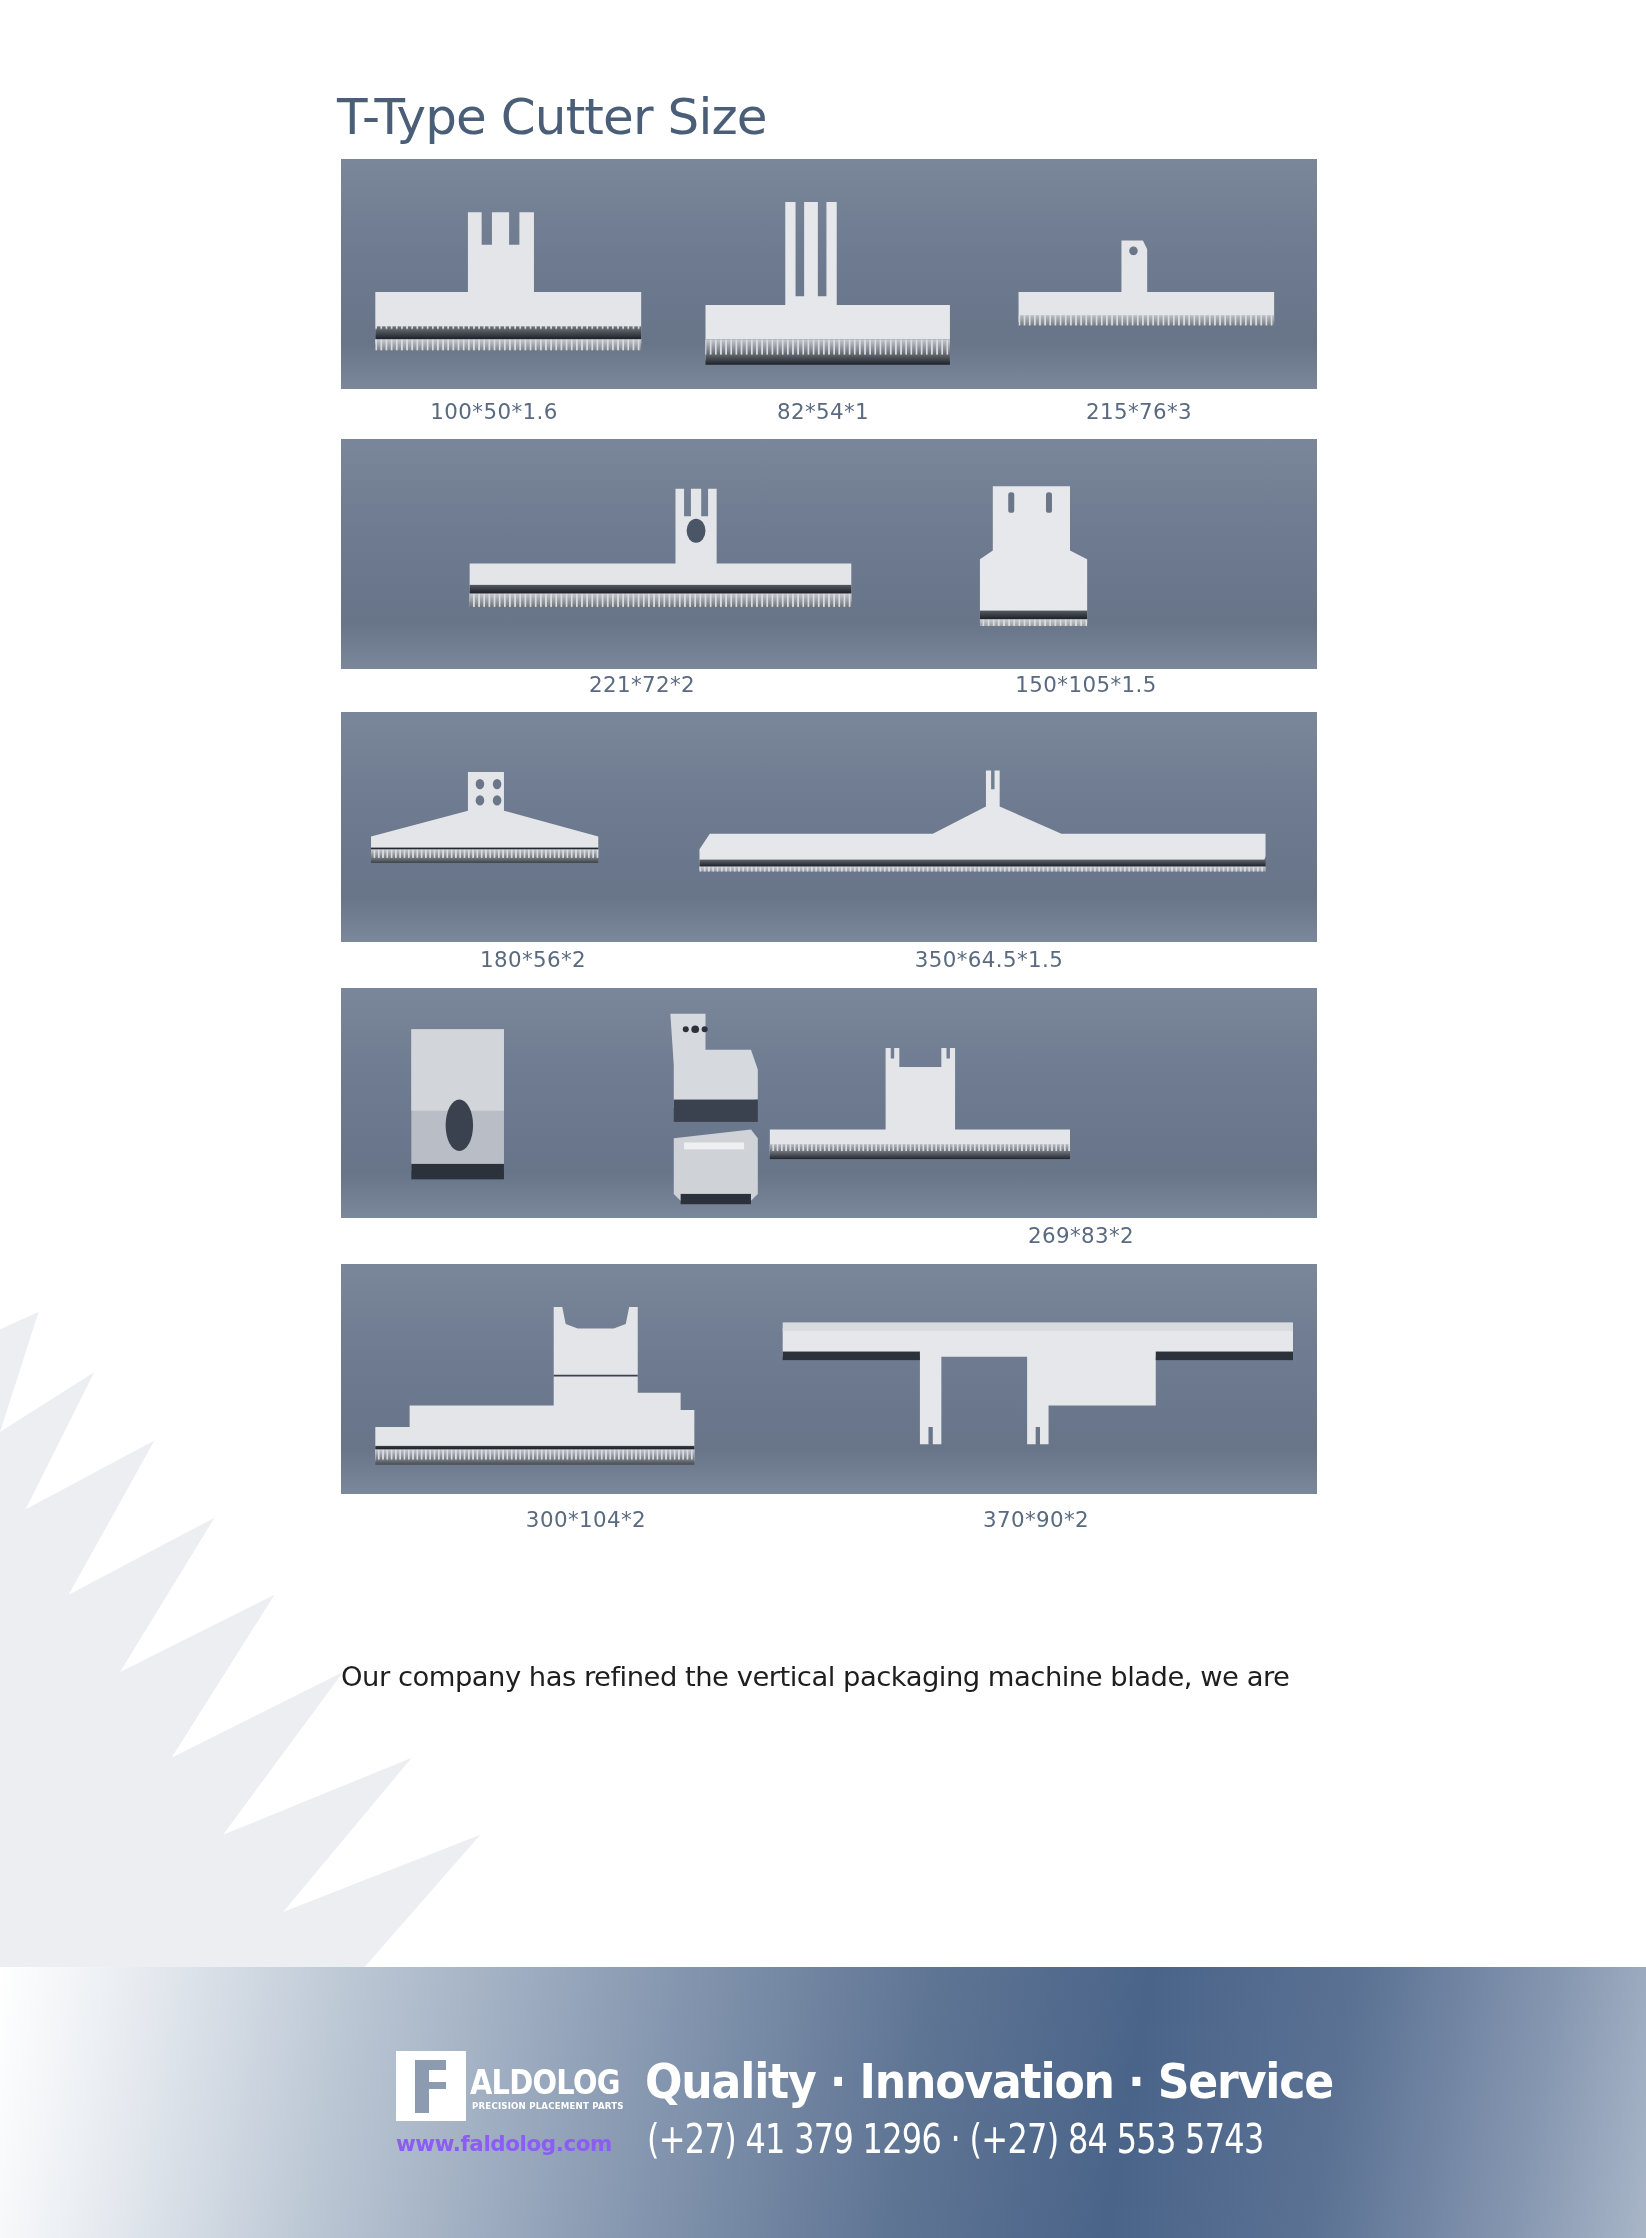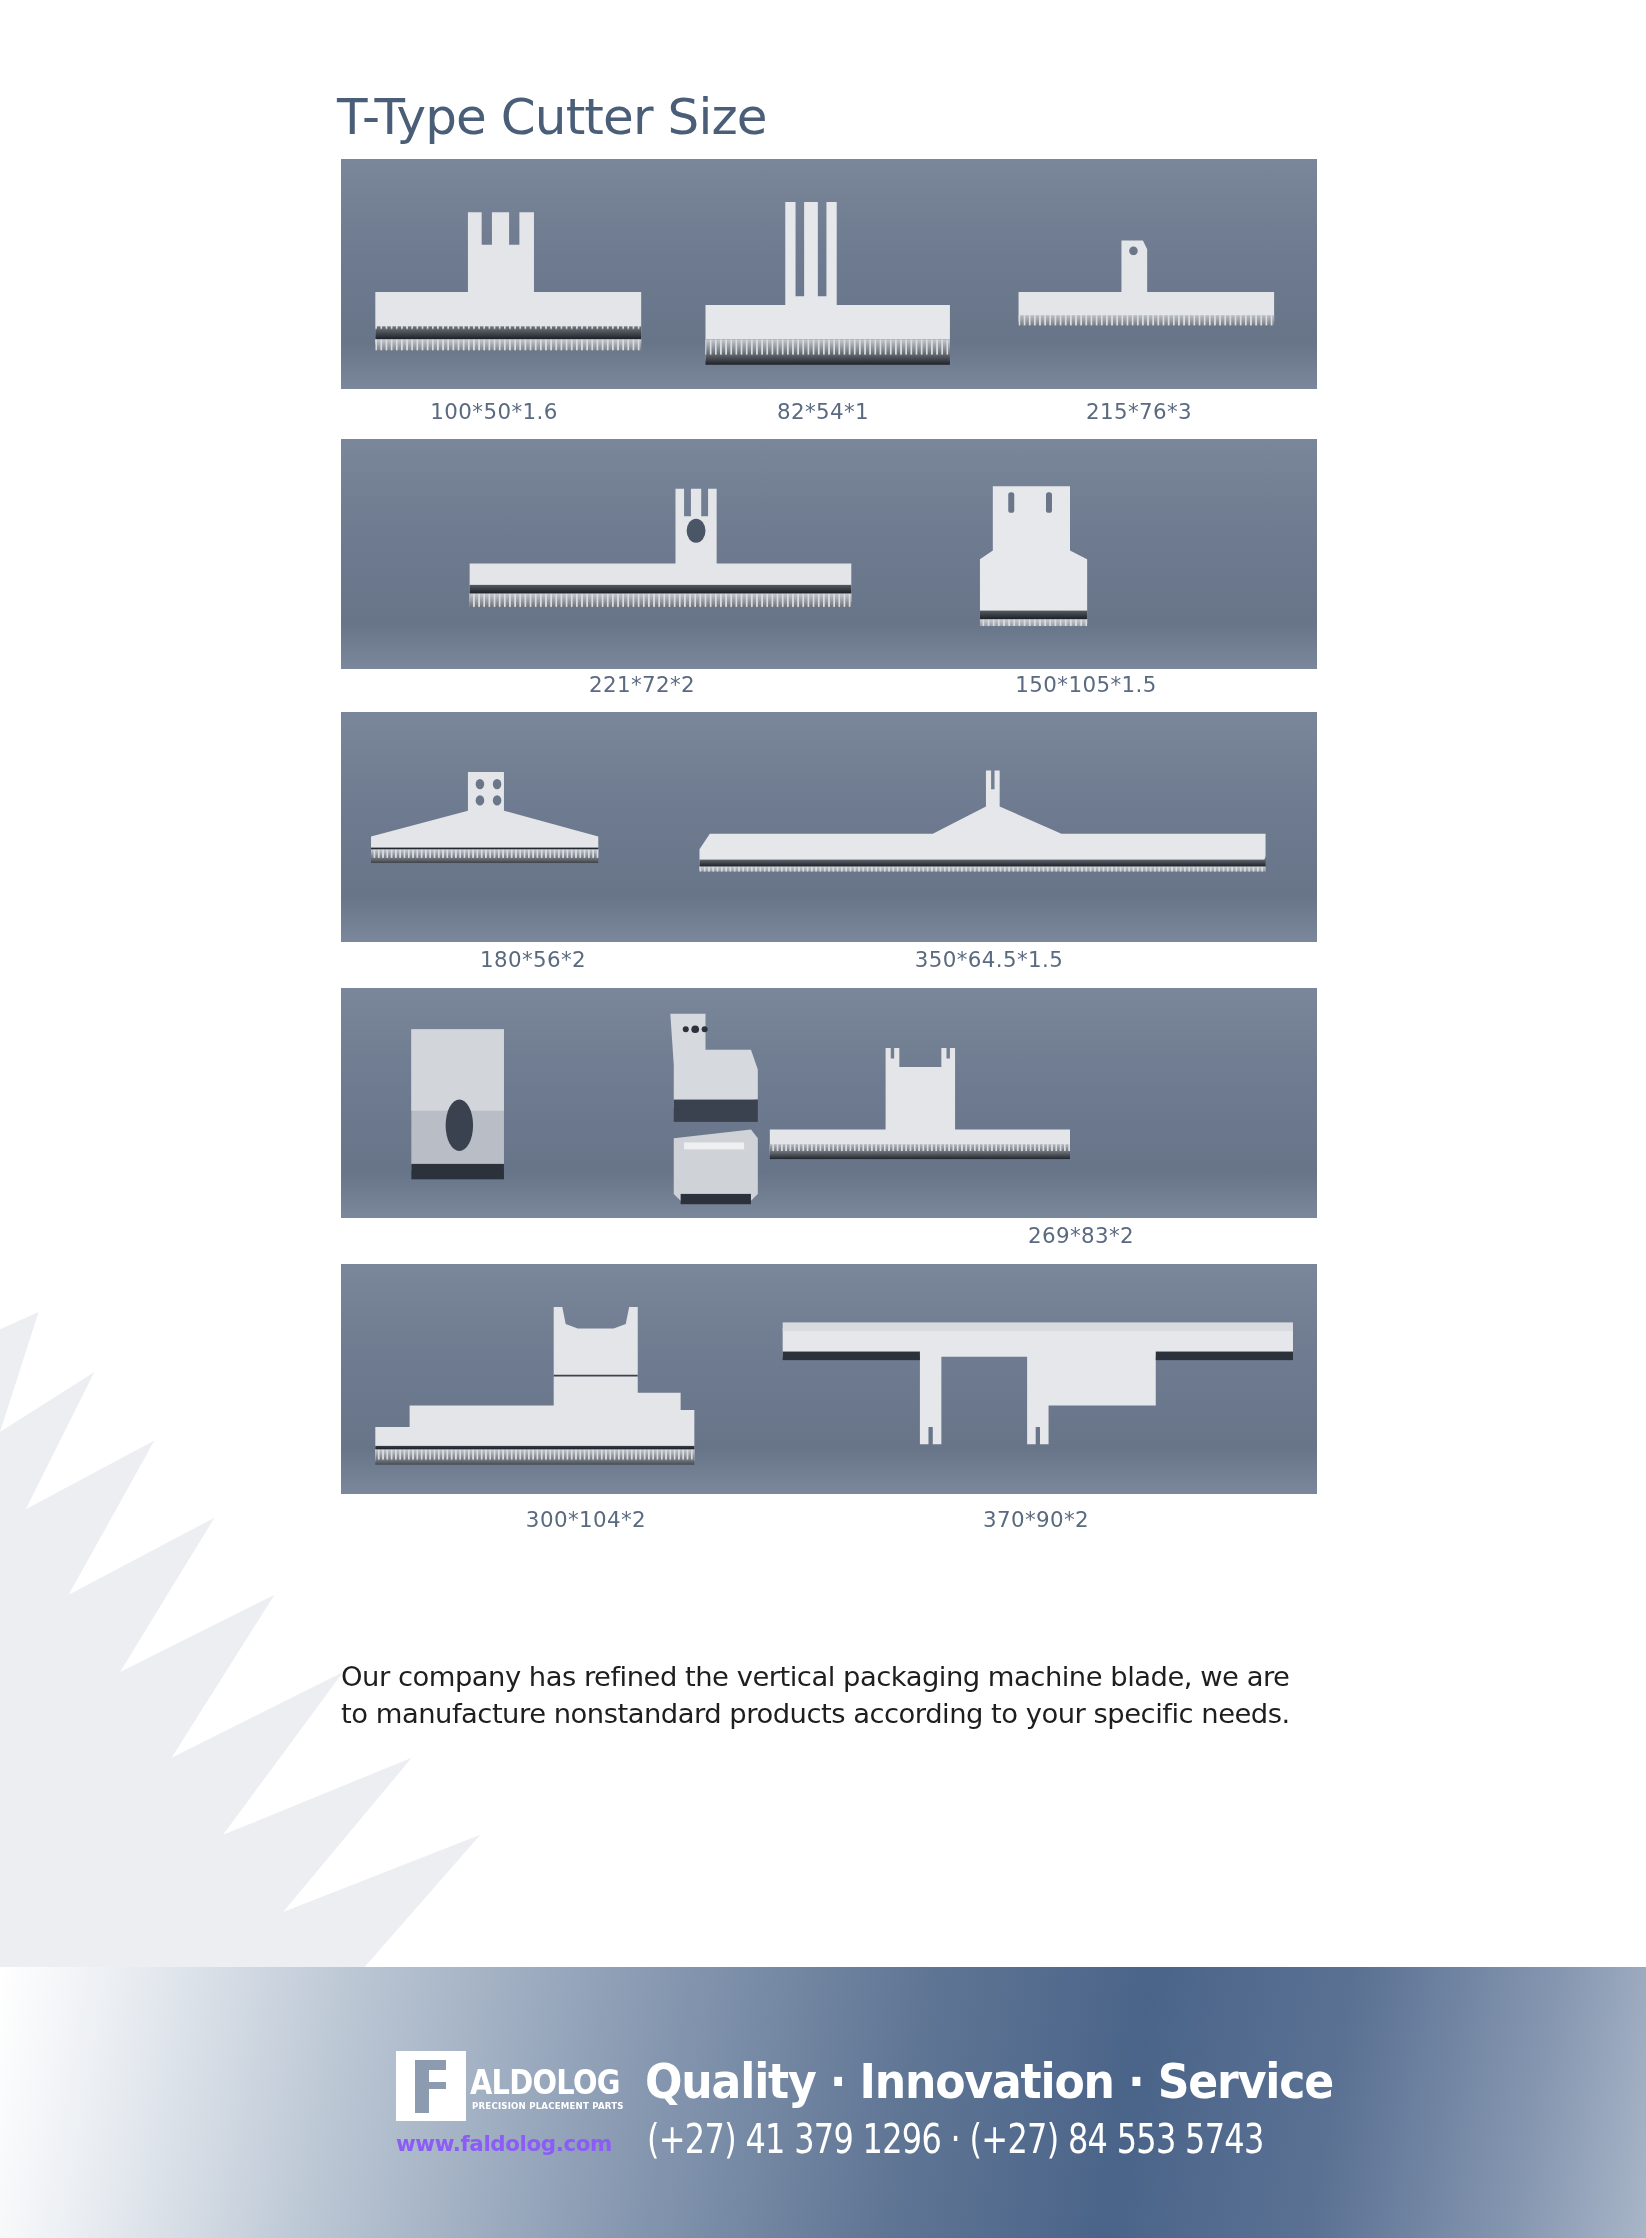"to manufacture nonstandard products" div { html: <div>to manufacture nonstandard products according to your specific needs.</div> -> none }
